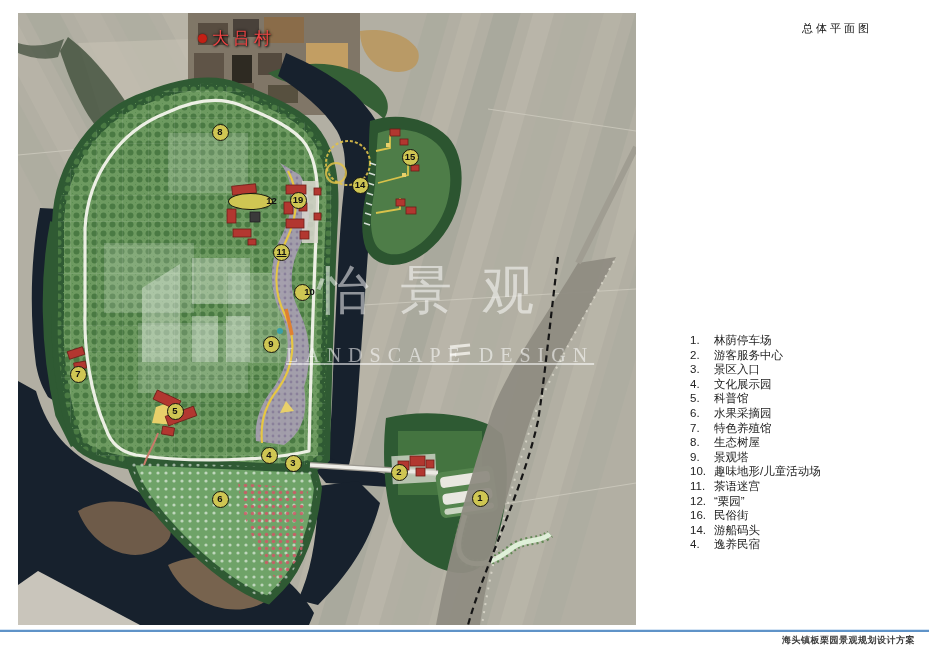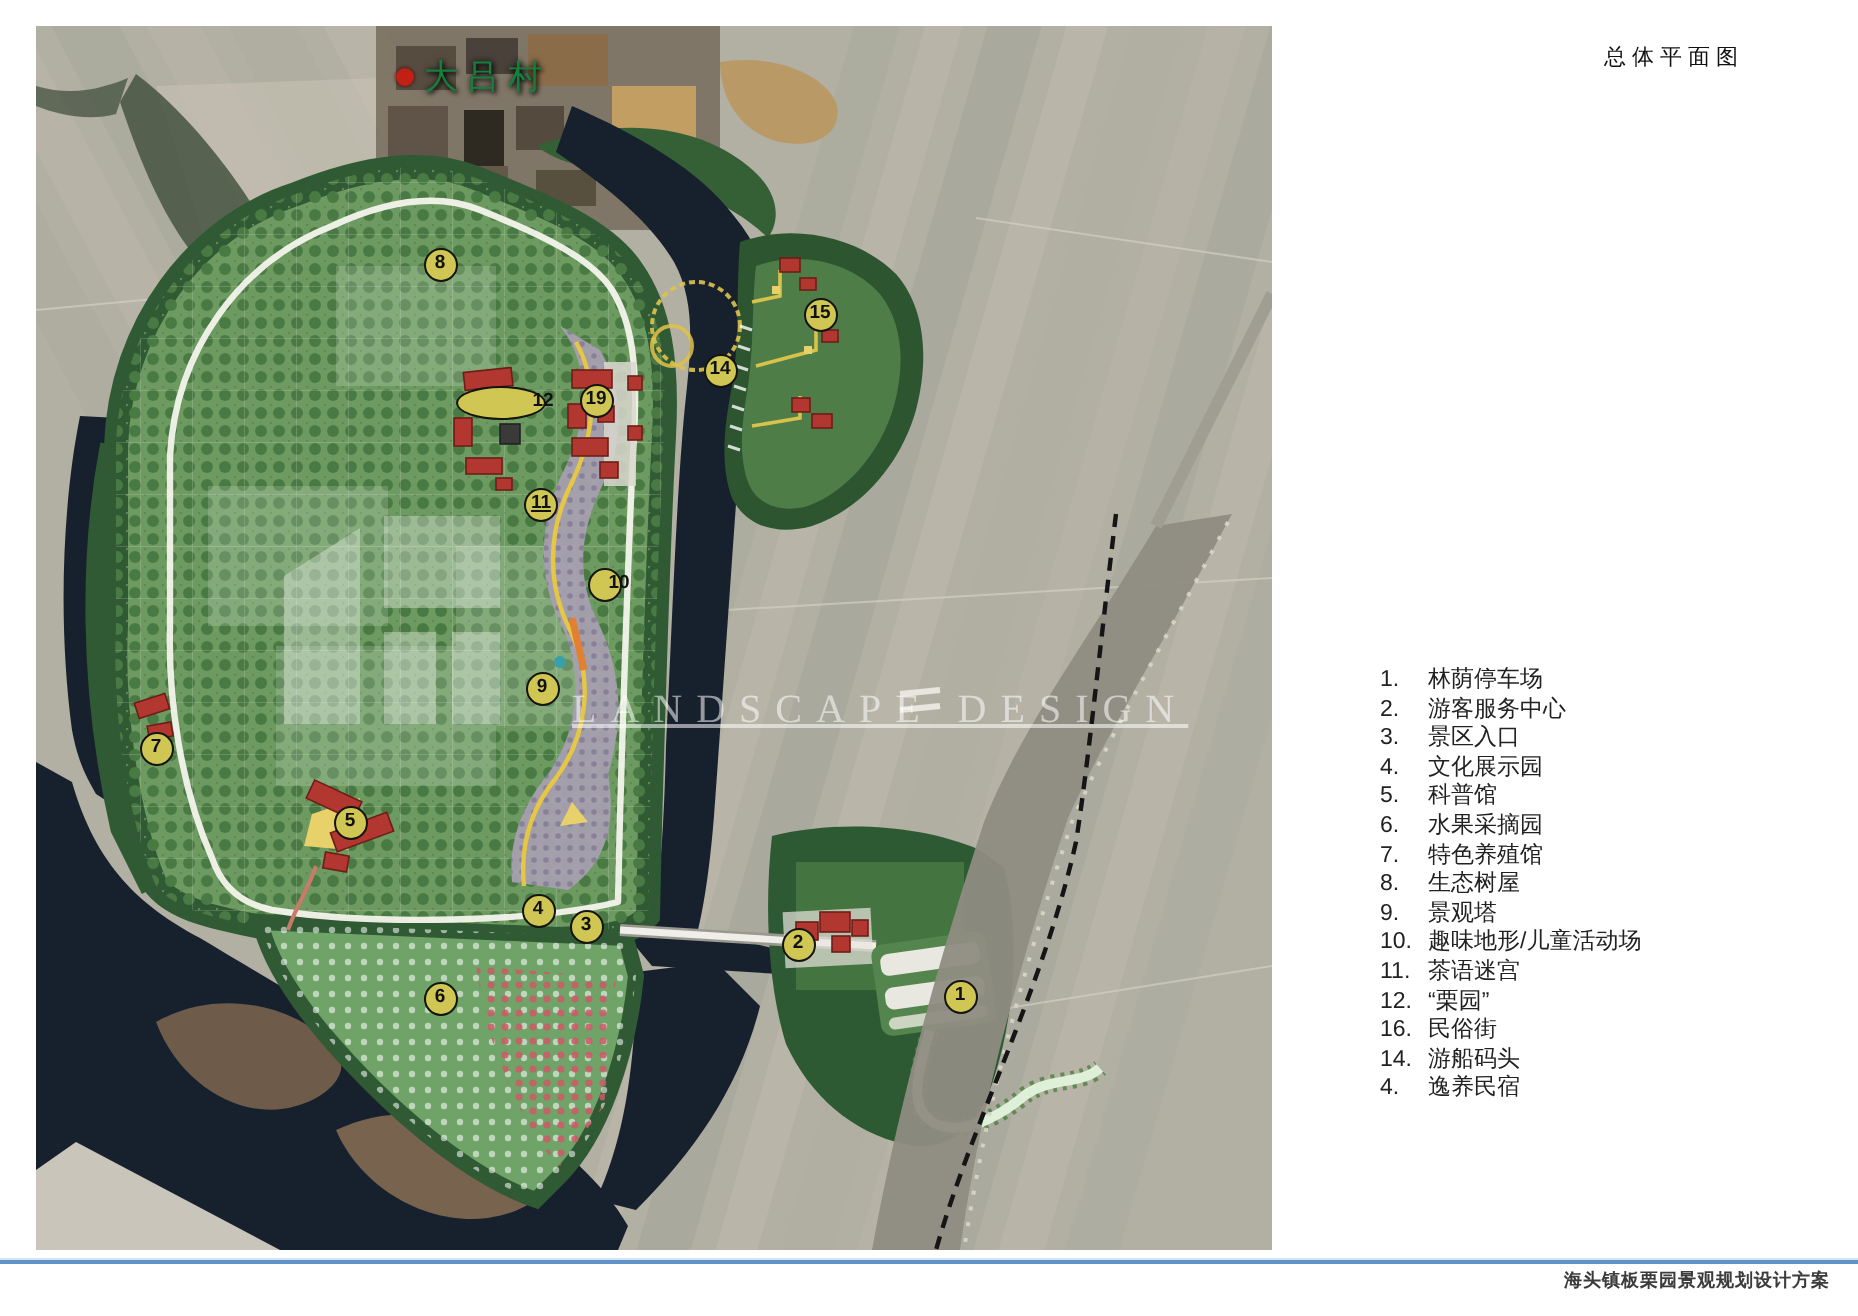"大吕村" .village .vtxt { color: #15803d -> #ef4444 }
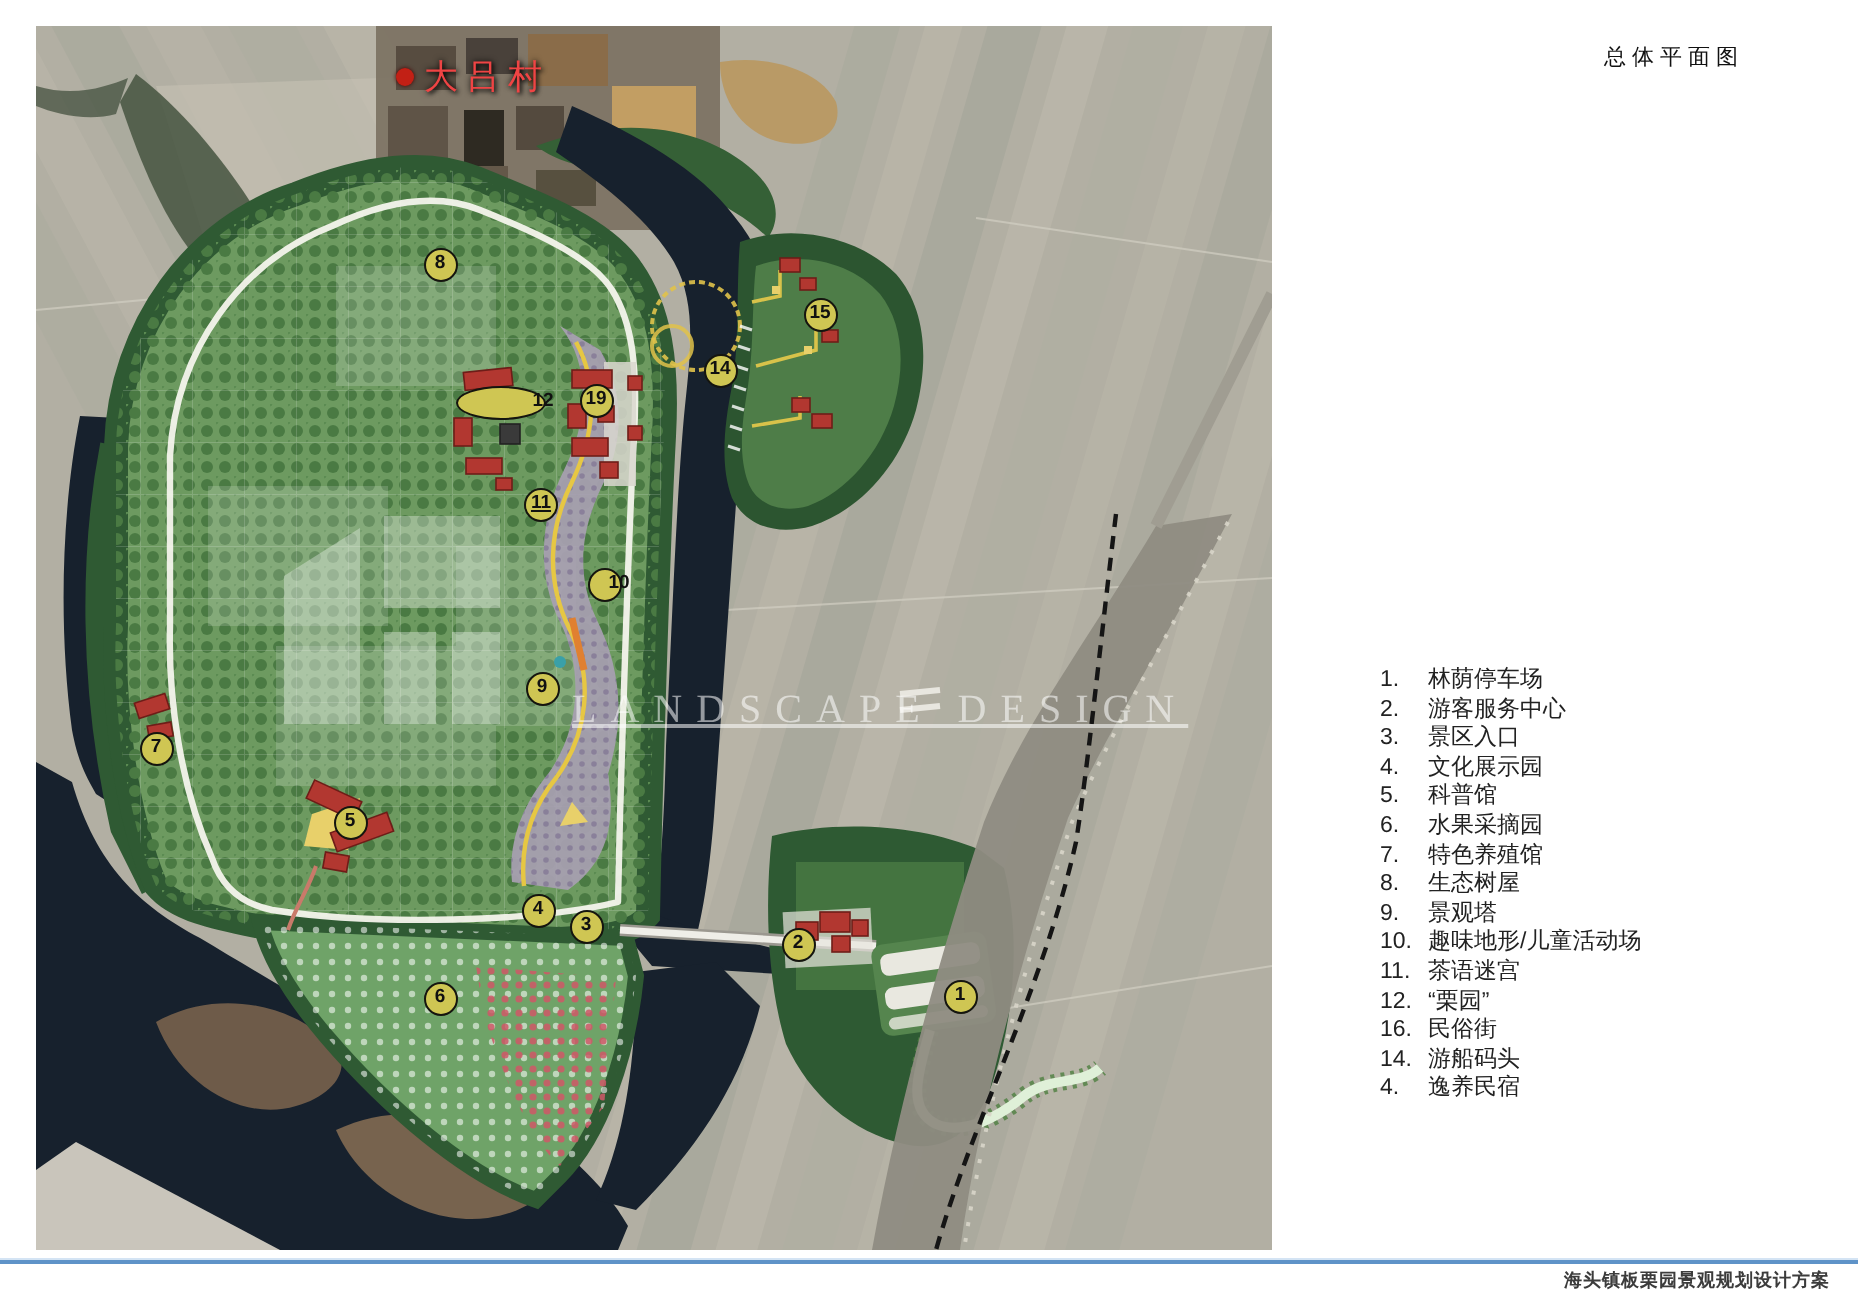"11" div.marker { left: 244px -> 255px }
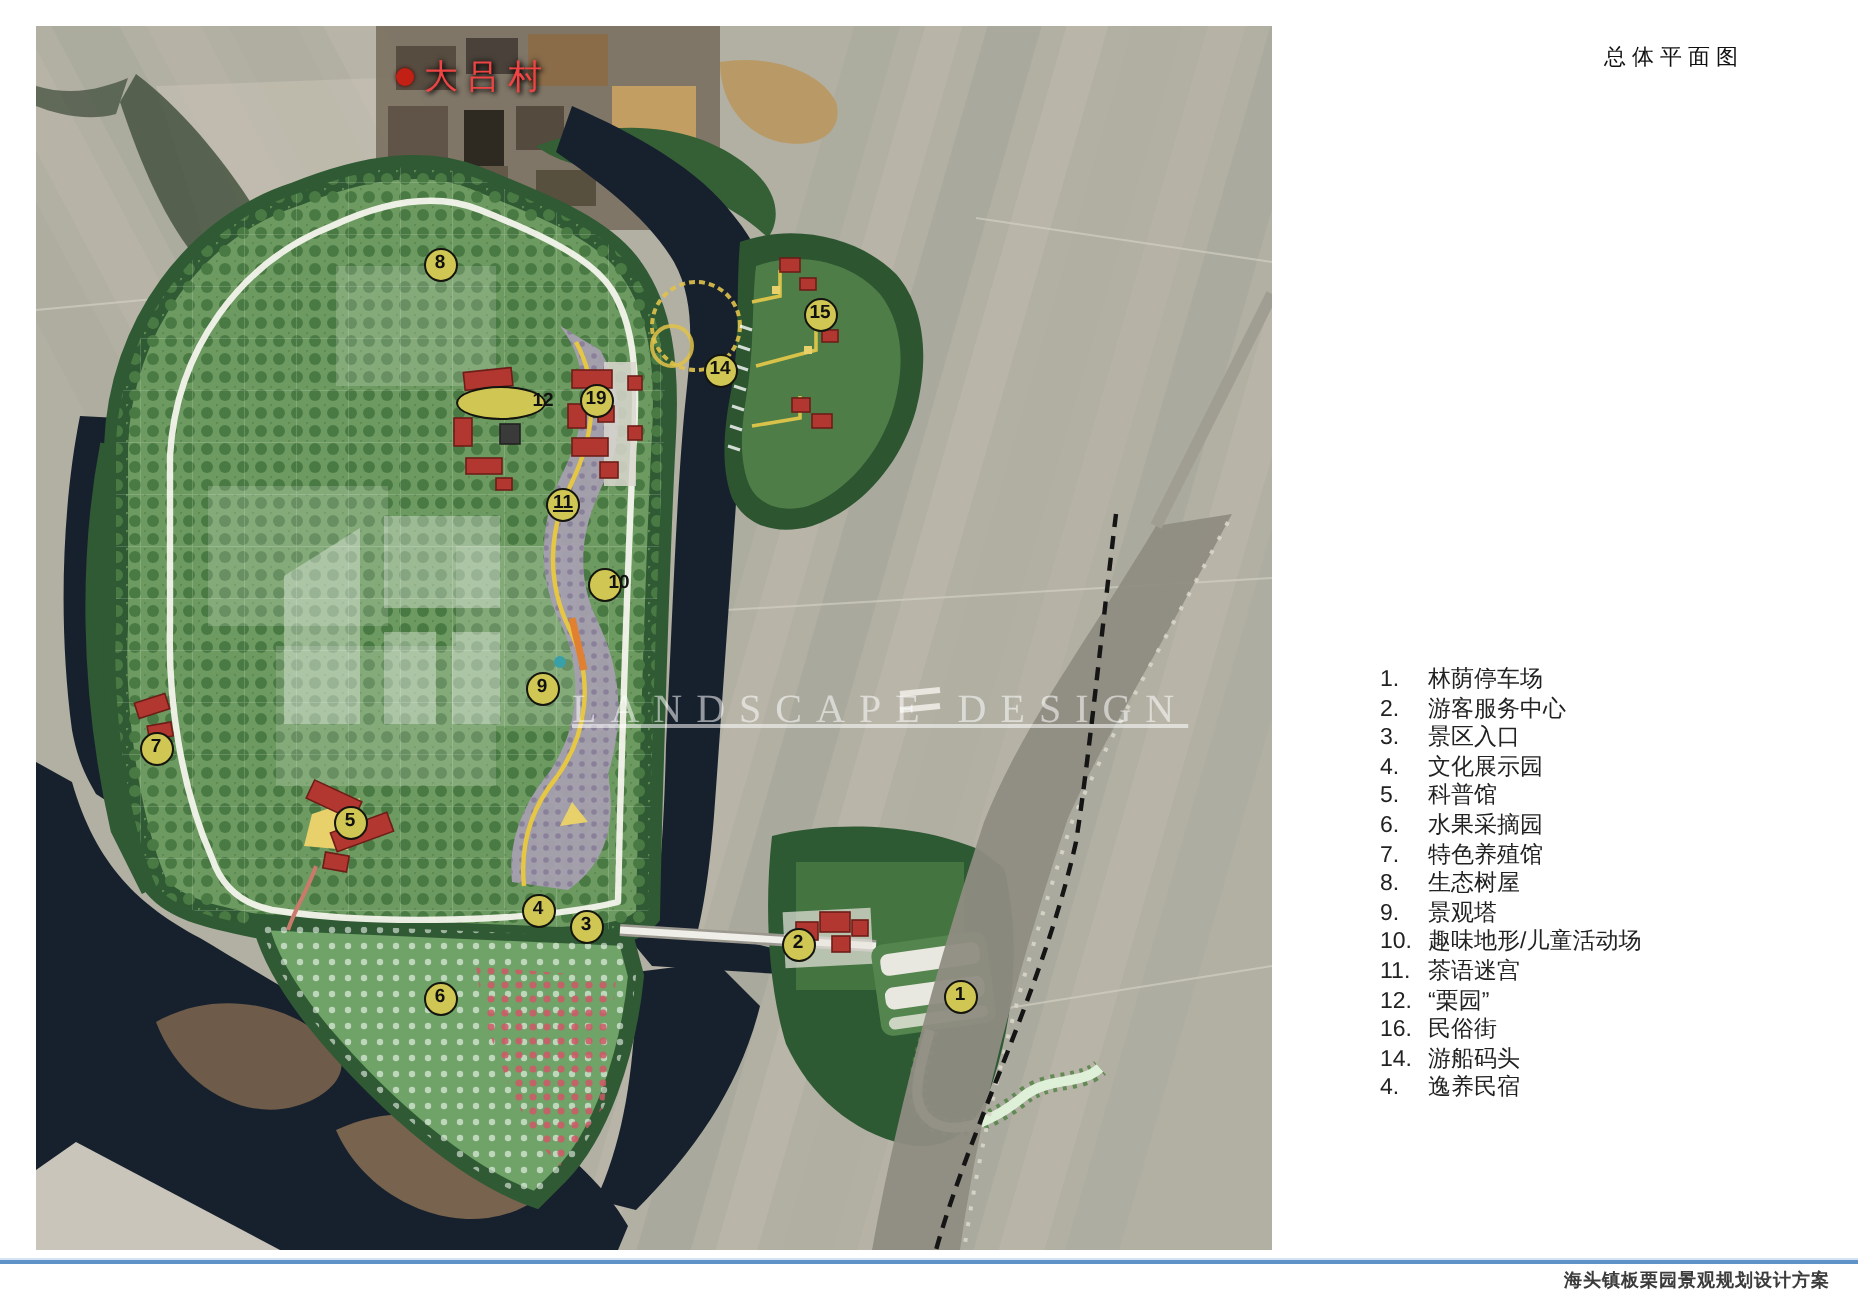"怡景观" div.wm-cn { html: none -> <div>怡景观</div> }
